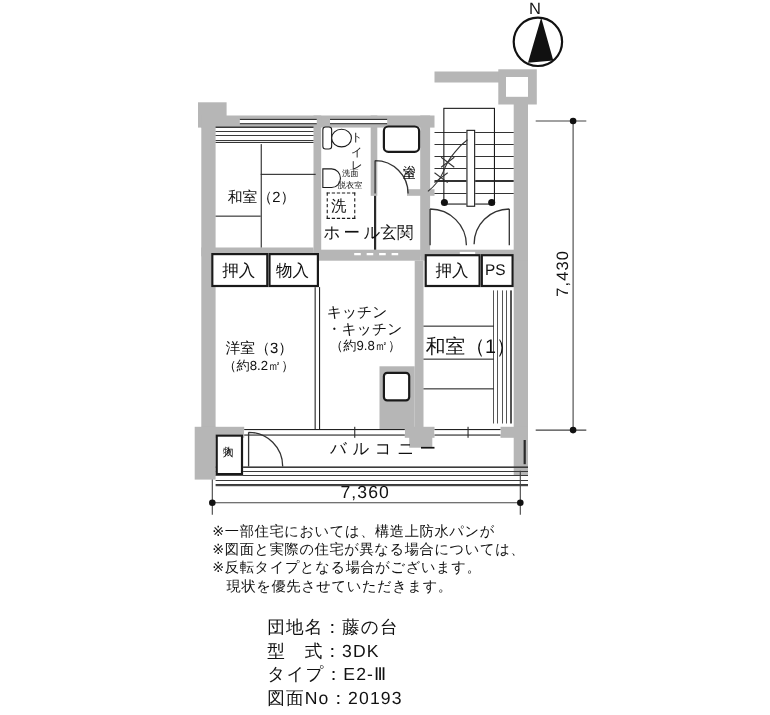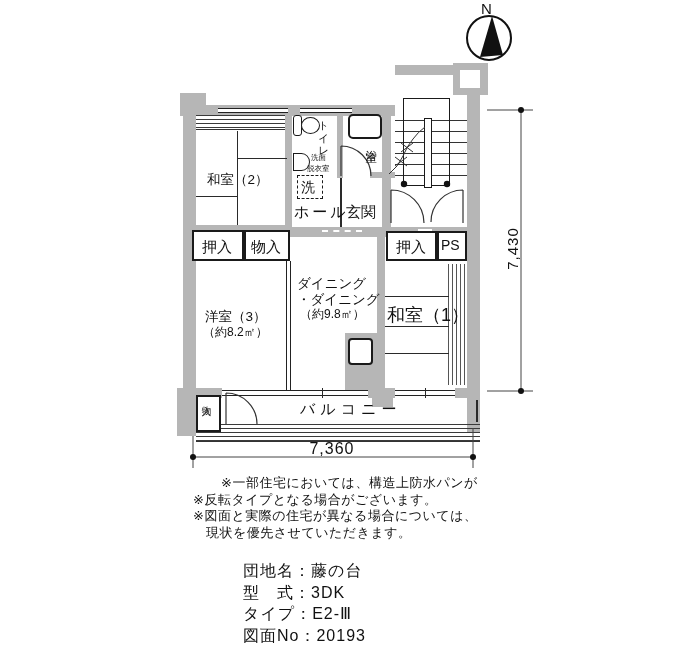"ダイニング" div.lbl { text: ダイニング -> キッチン }
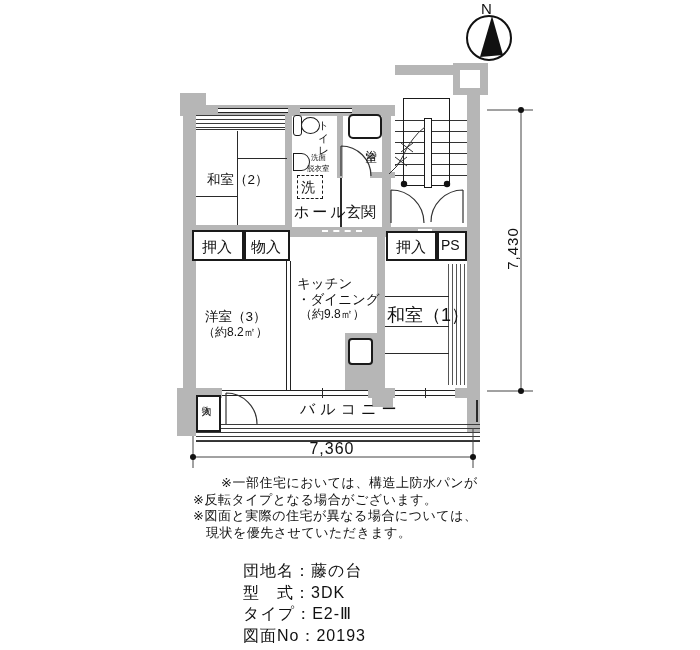"・ダイニング" div.lbl { text: ダイニング -> キッチン }
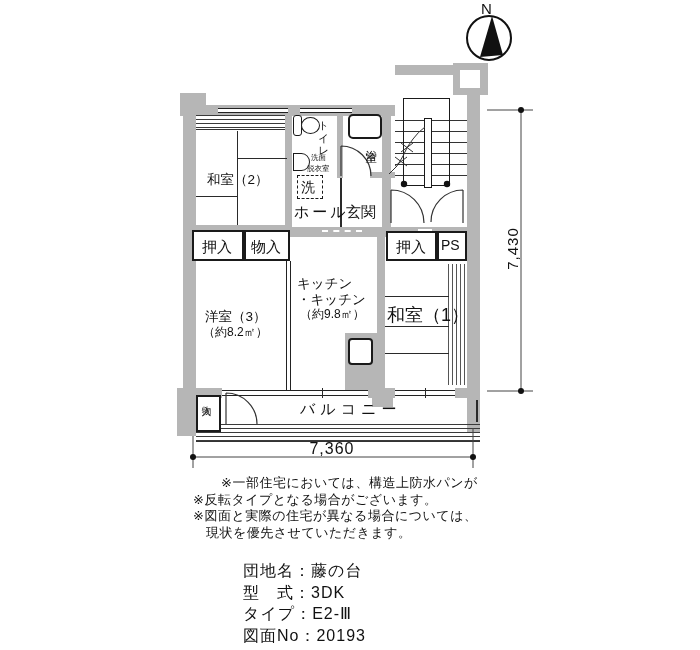"※一部住宅においては、構造上防水パンが" div { margin-left: 28px -> none }
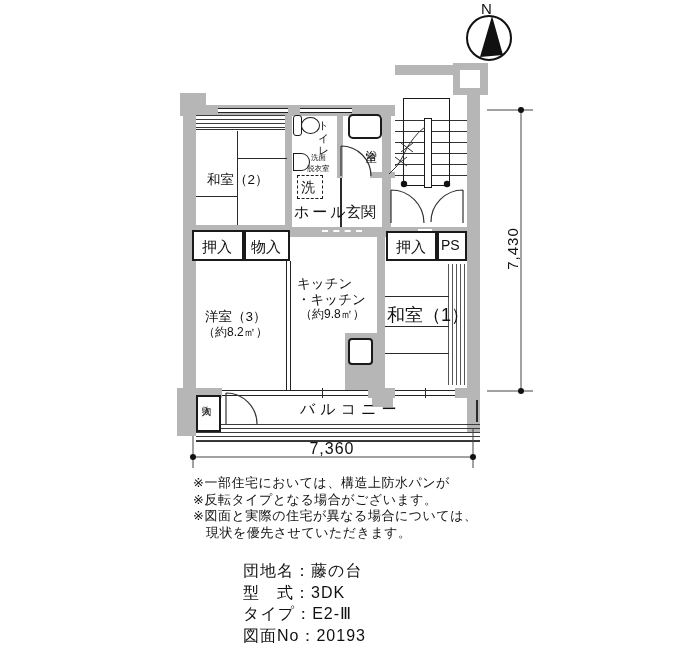"※反転タイプとなる場合がございます。" div { order: before "※図面と実際の住宅が異なる場合については、" -> after "※図面と実際の住宅が異なる場合については、" }
